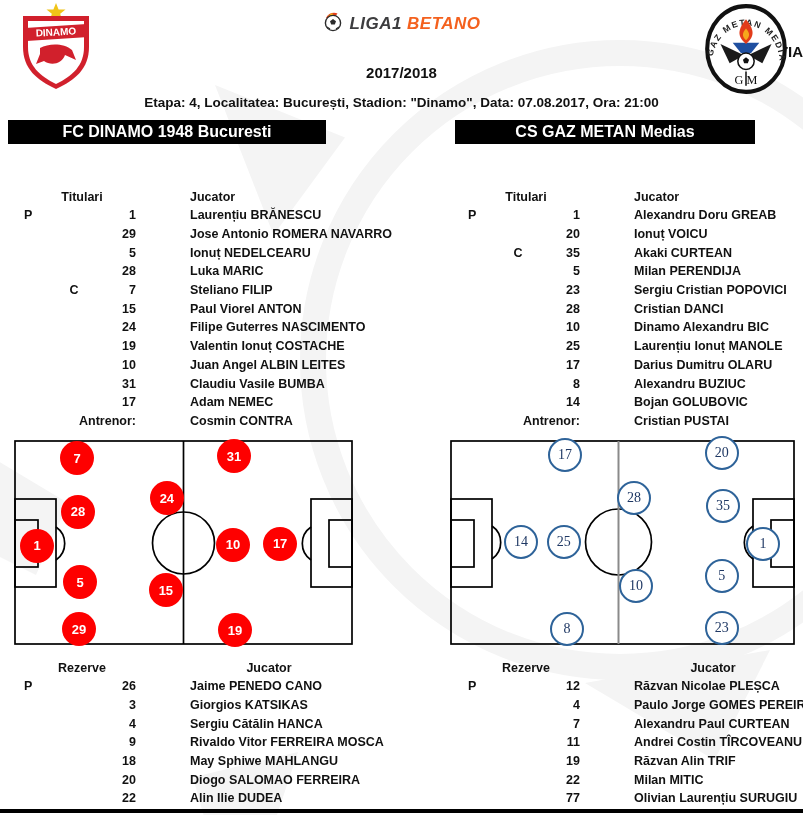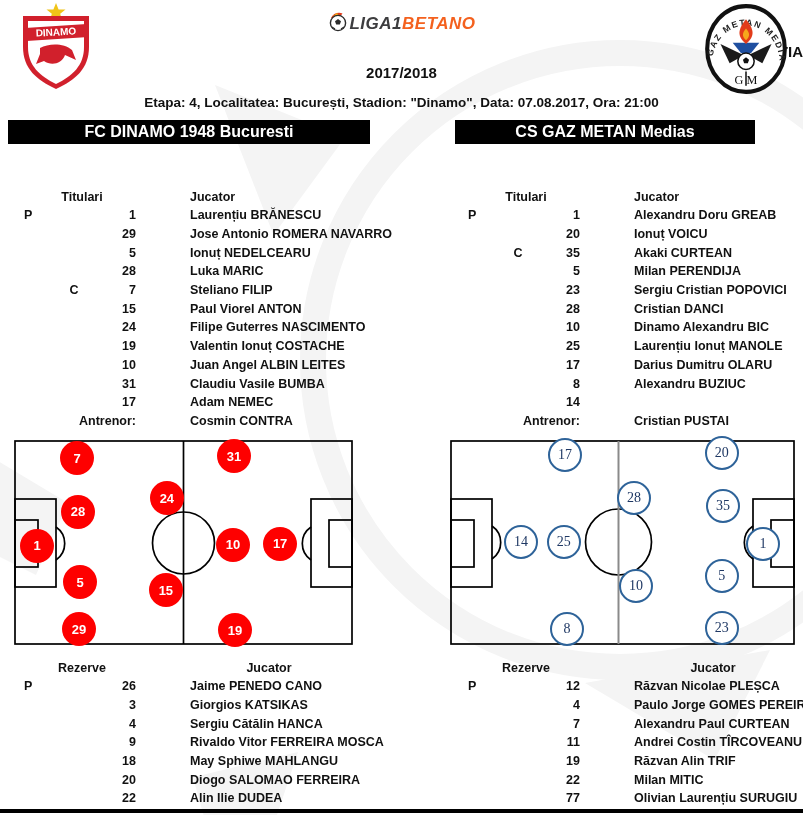"LIGA1" .league-logo { gap: none -> 5px }
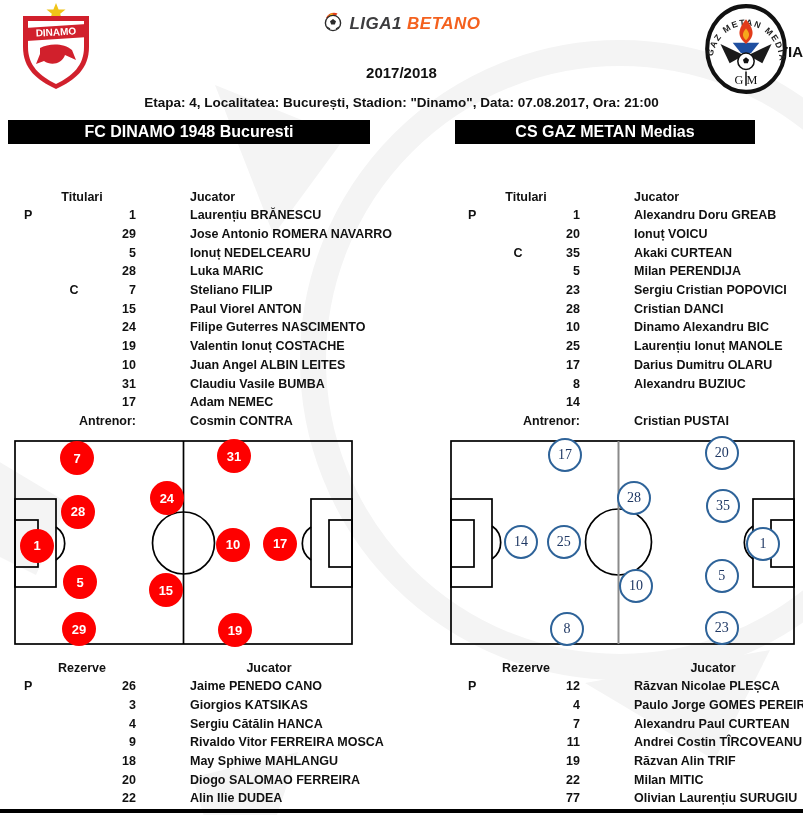"FC DINAMO 1948 Bucuresti" .banner-home { width: 362px -> 318px }
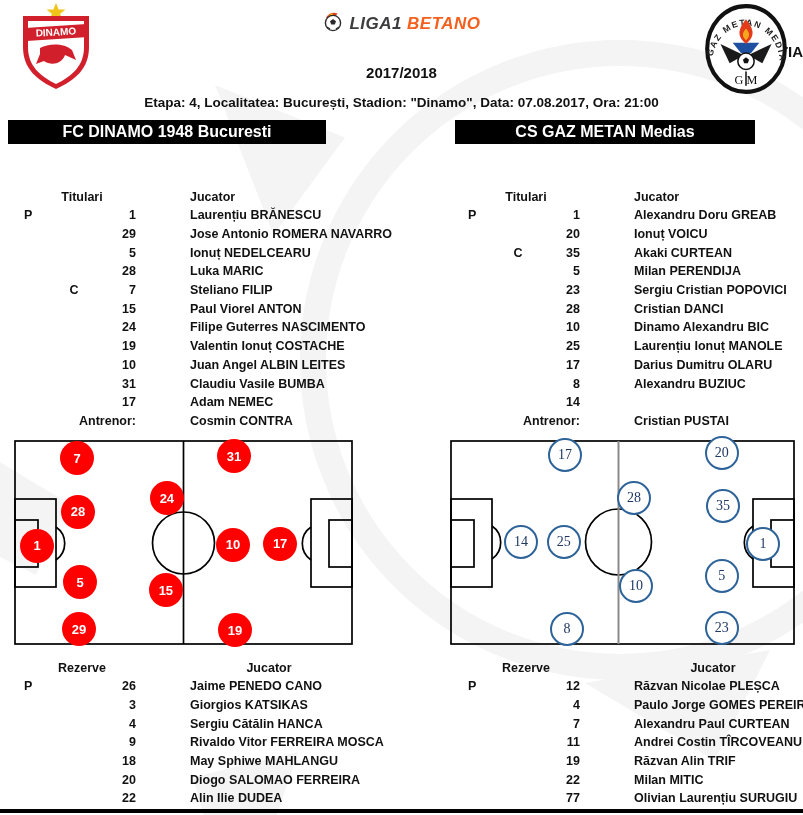"Bojan GOLUBOVIC" span.cell { html: none -> <span>Bojan GOLUBOVIC</span> }
